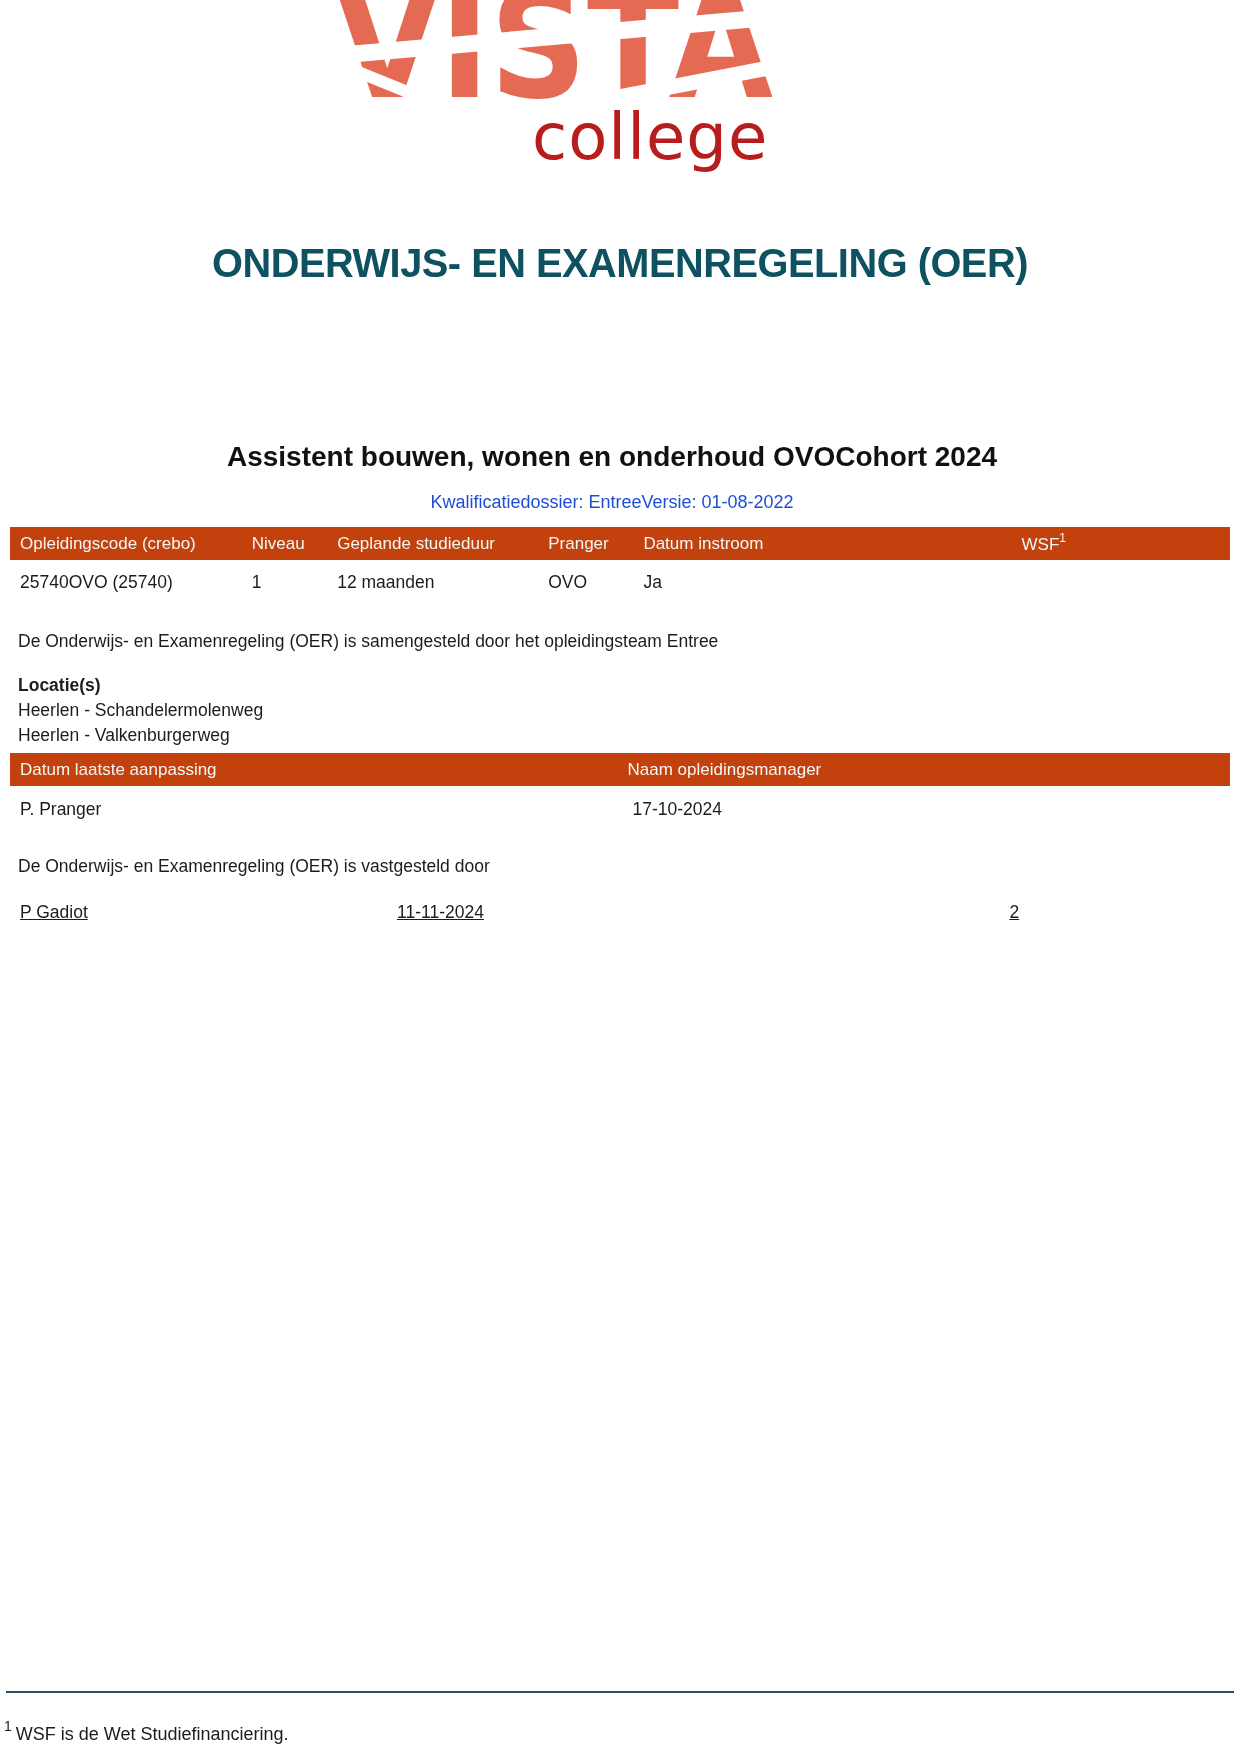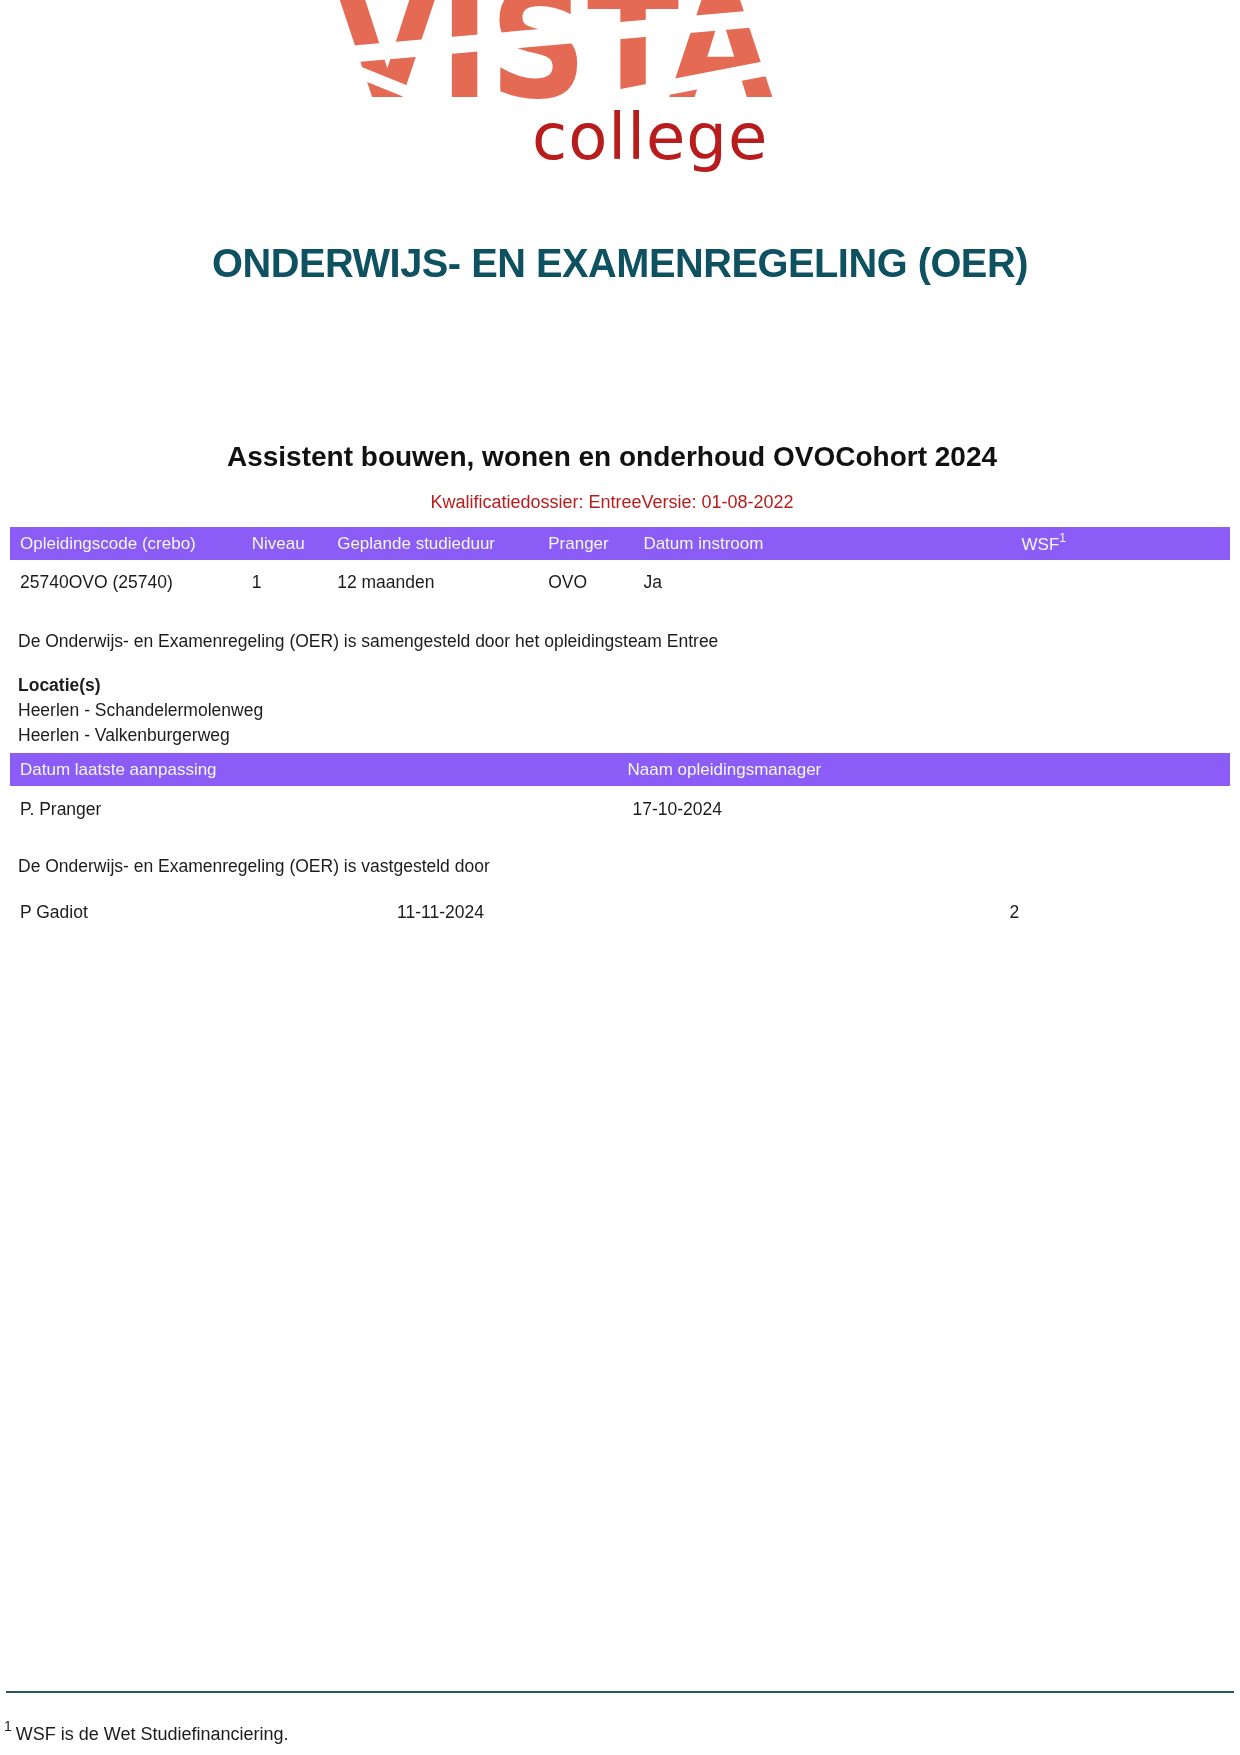"Kwalificatiedossier: Entree" .program-row.small { color: #b91c1c -> #1d4ed8 }
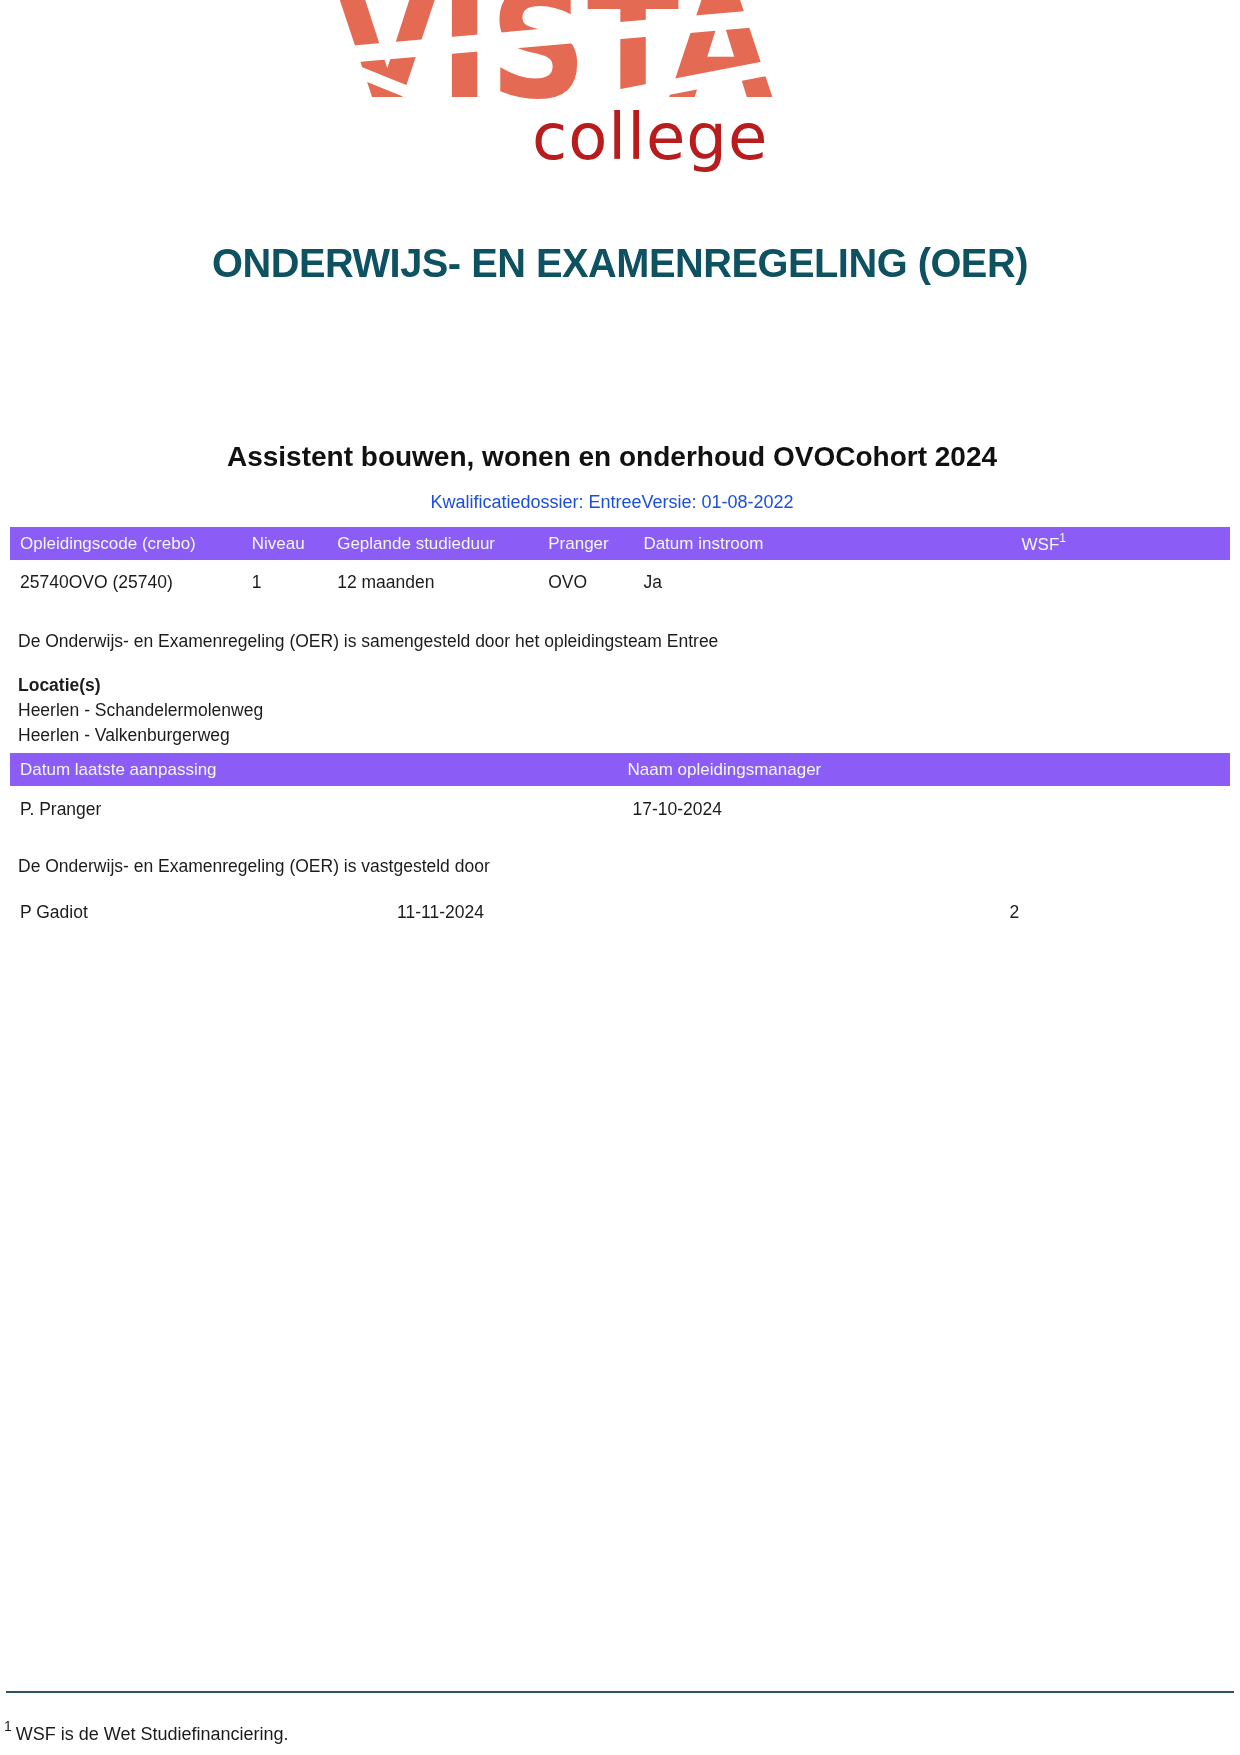"Opleidingscode (crebo)" .tbl-head { background: #8b5cf6 -> #c2410c }
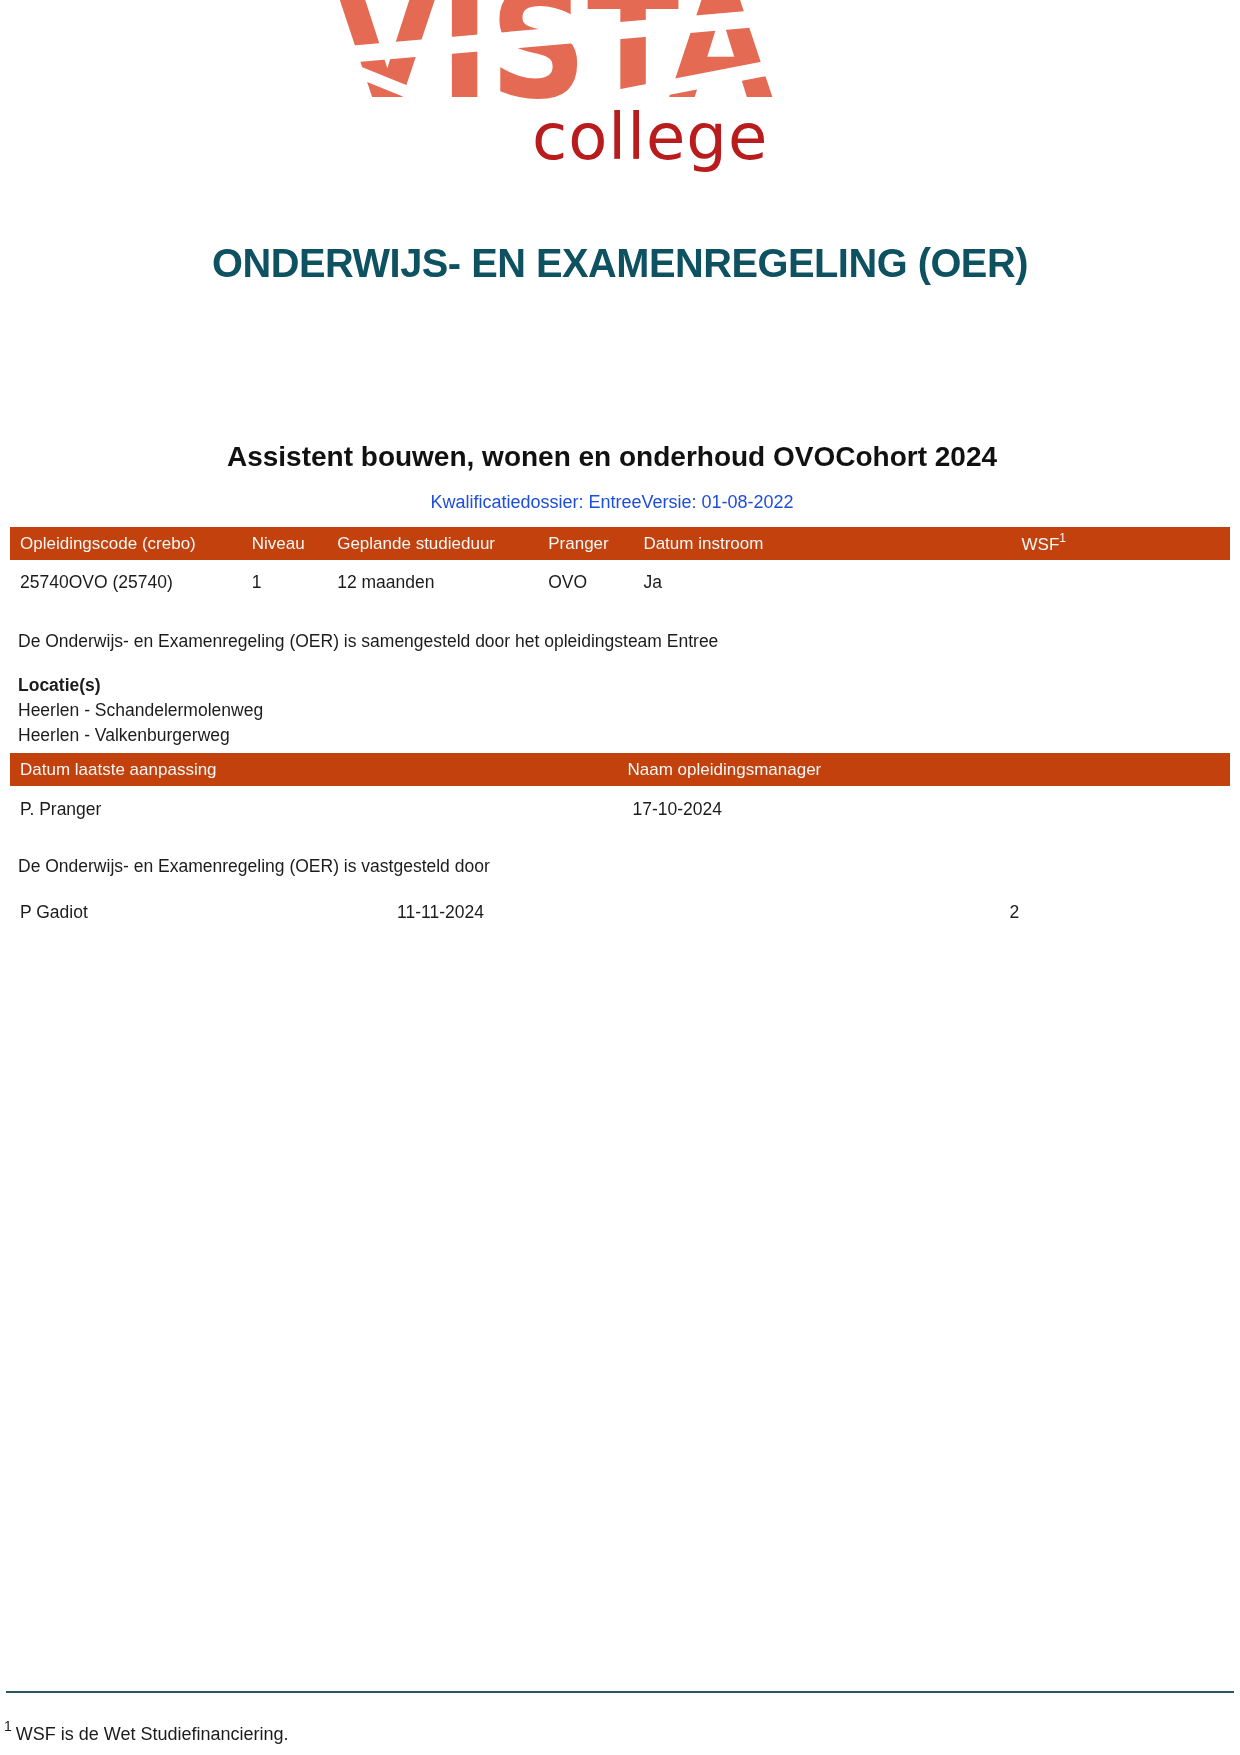"P Gadiot" .tbl-3 .tbl-row { text-decoration: none -> underline }
